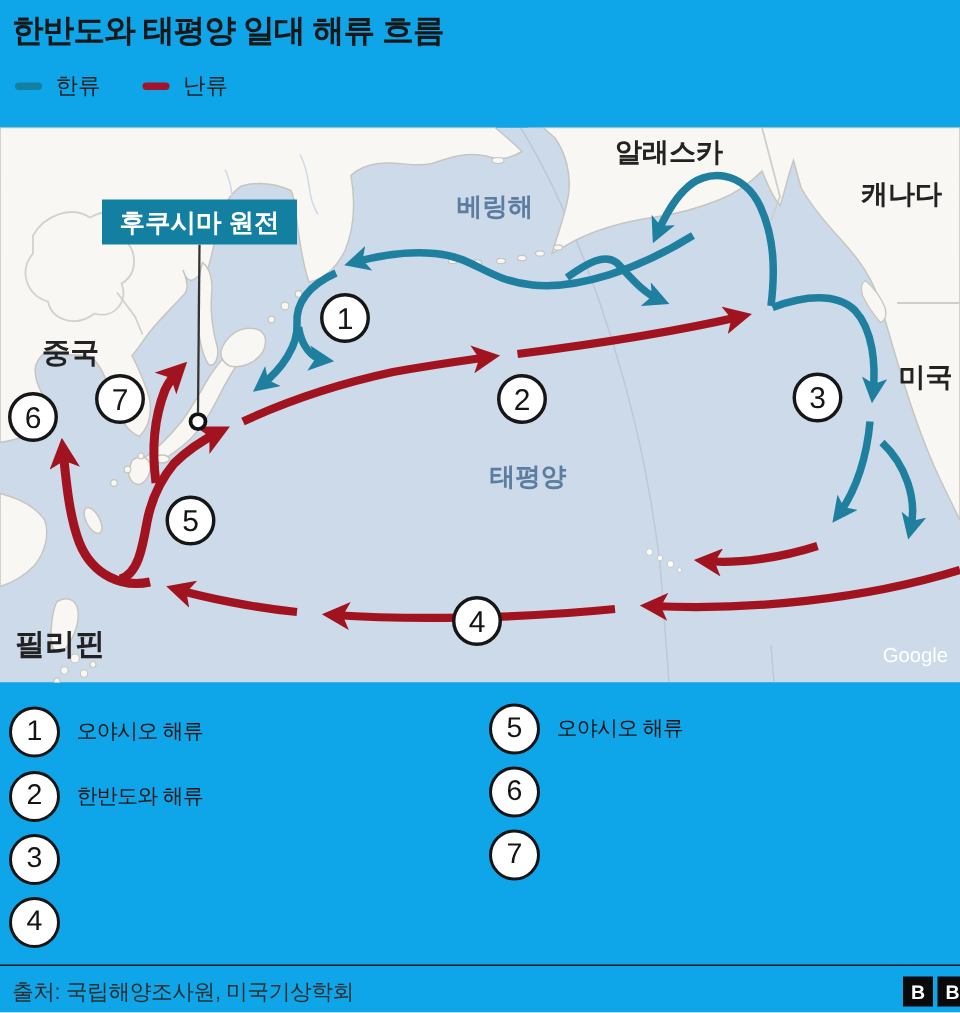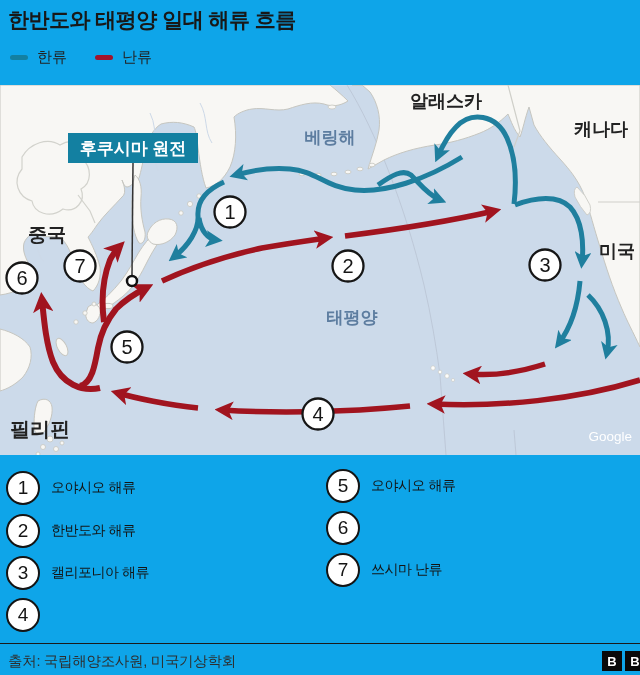"캘리포니아 해류" span.klab { html: <span>캘리포니아 해류</span> -> none }
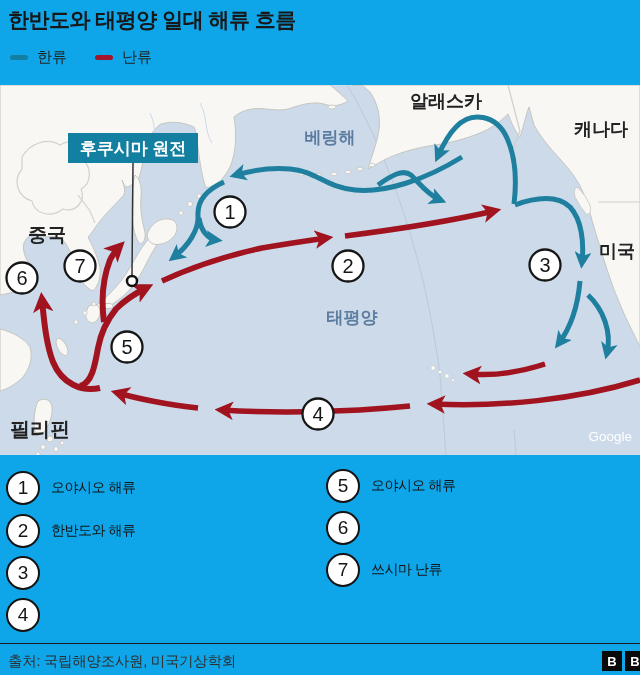"쓰시마 난류" span.klab { html: <span>쓰시마 난류</span> -> none }
